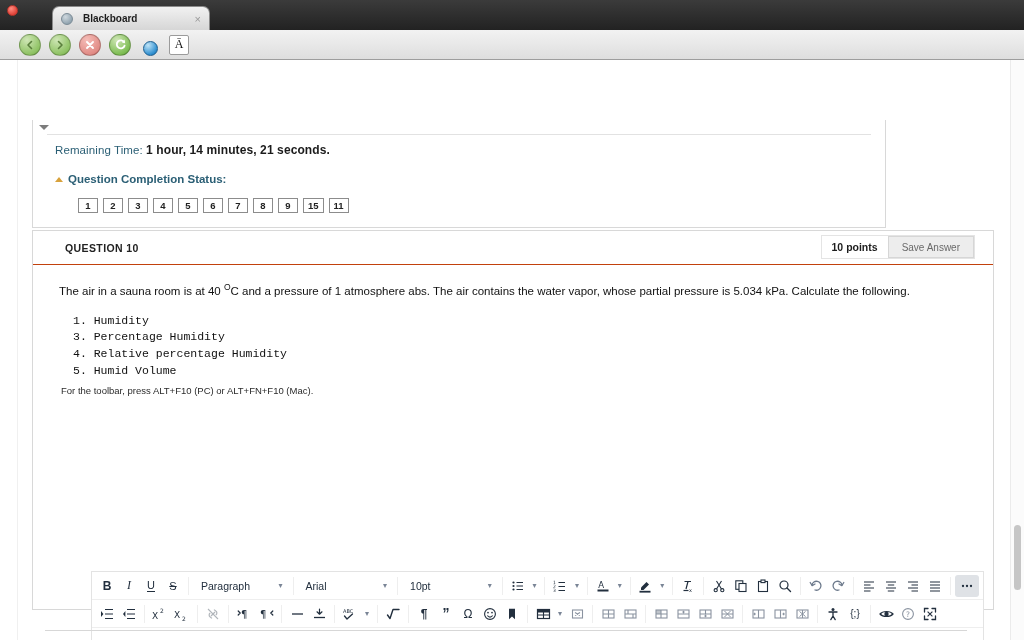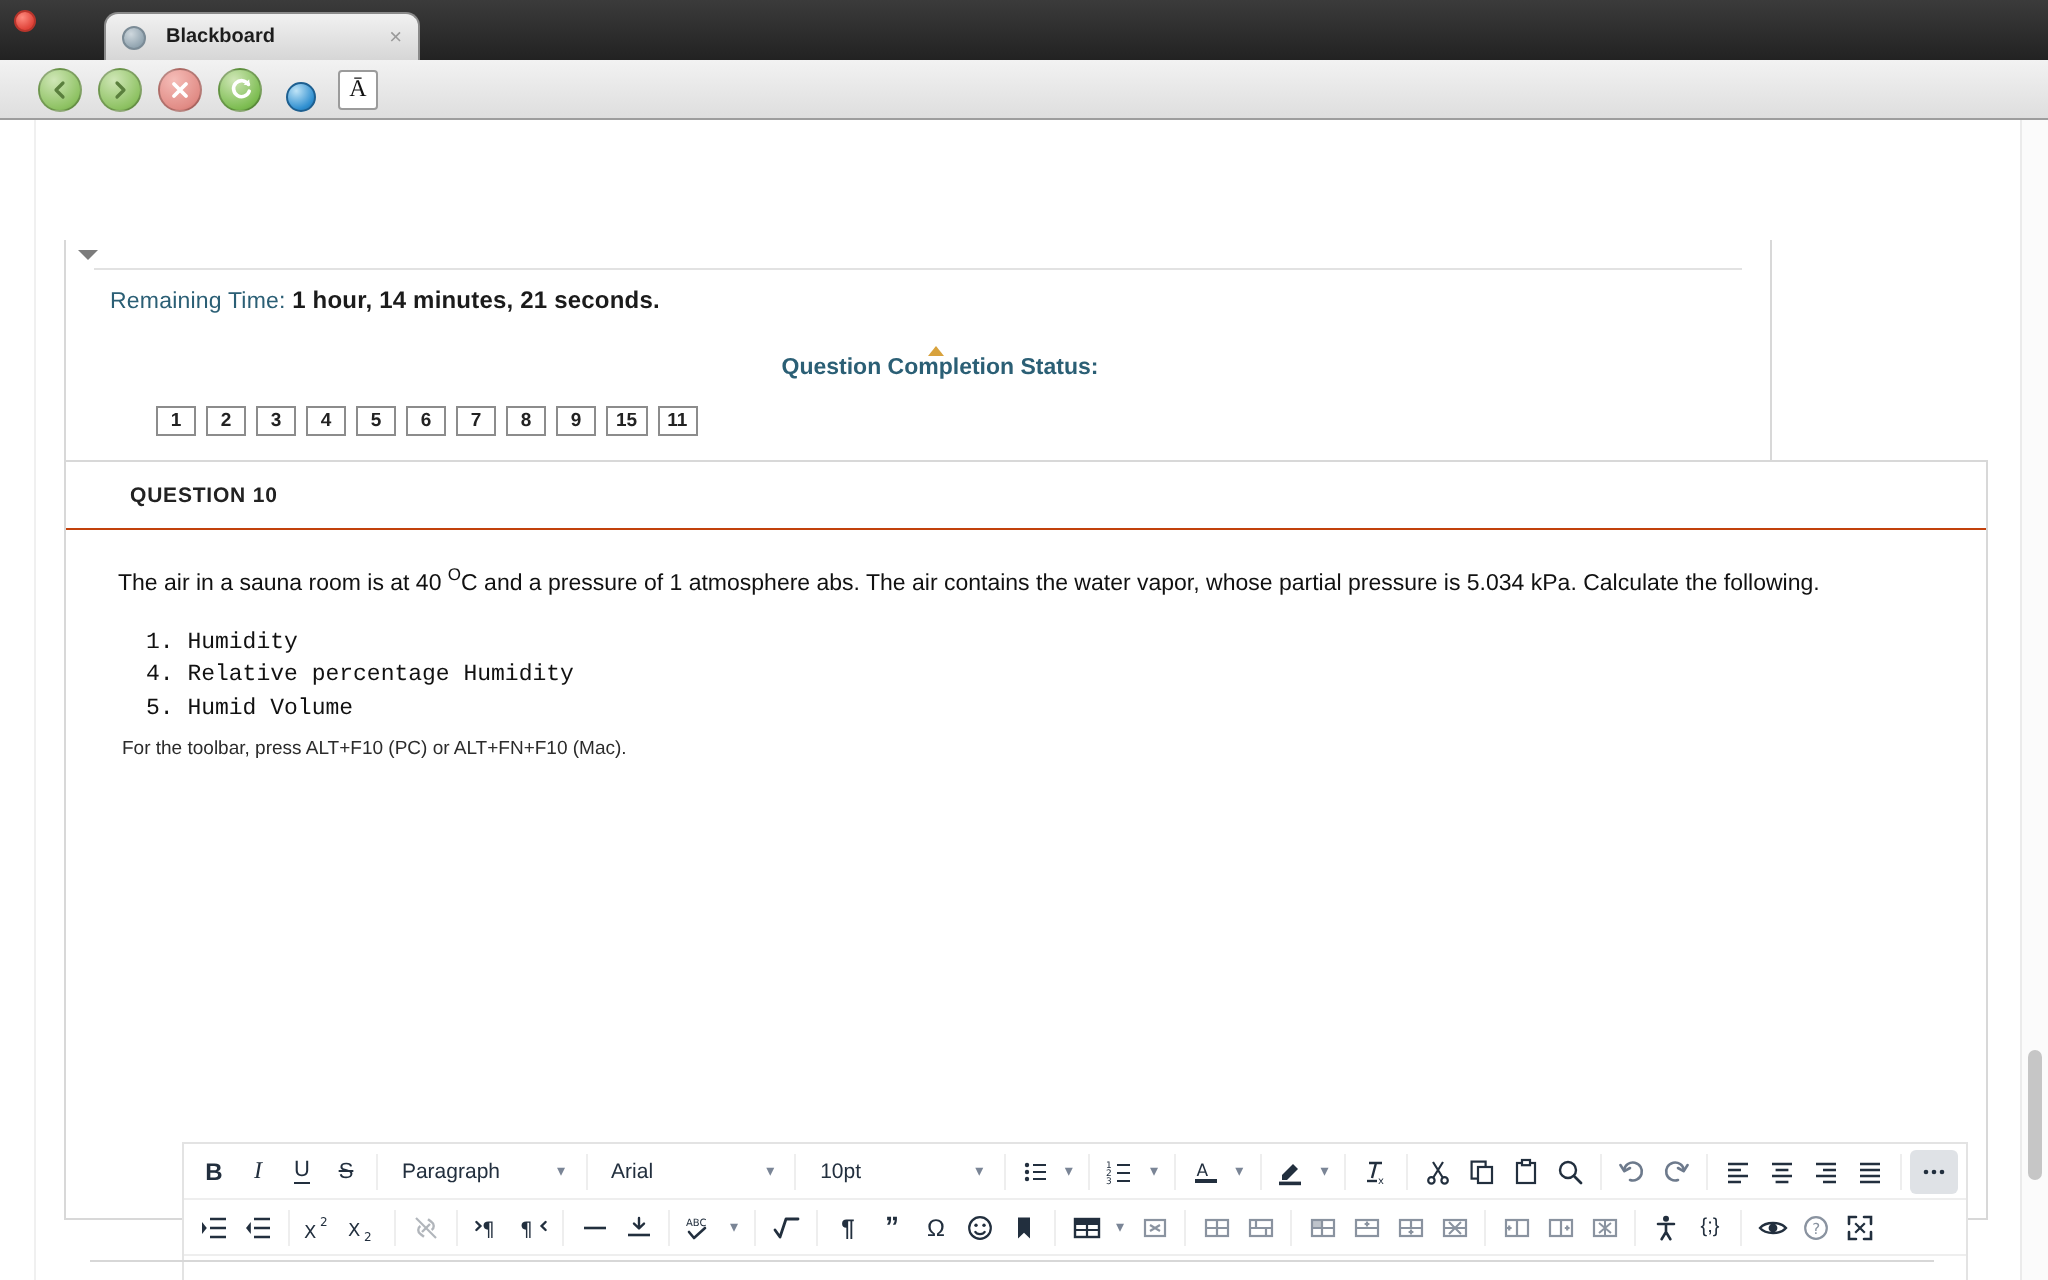"Question Completion Status:" .qcs-row { flex-direction: column -> none }
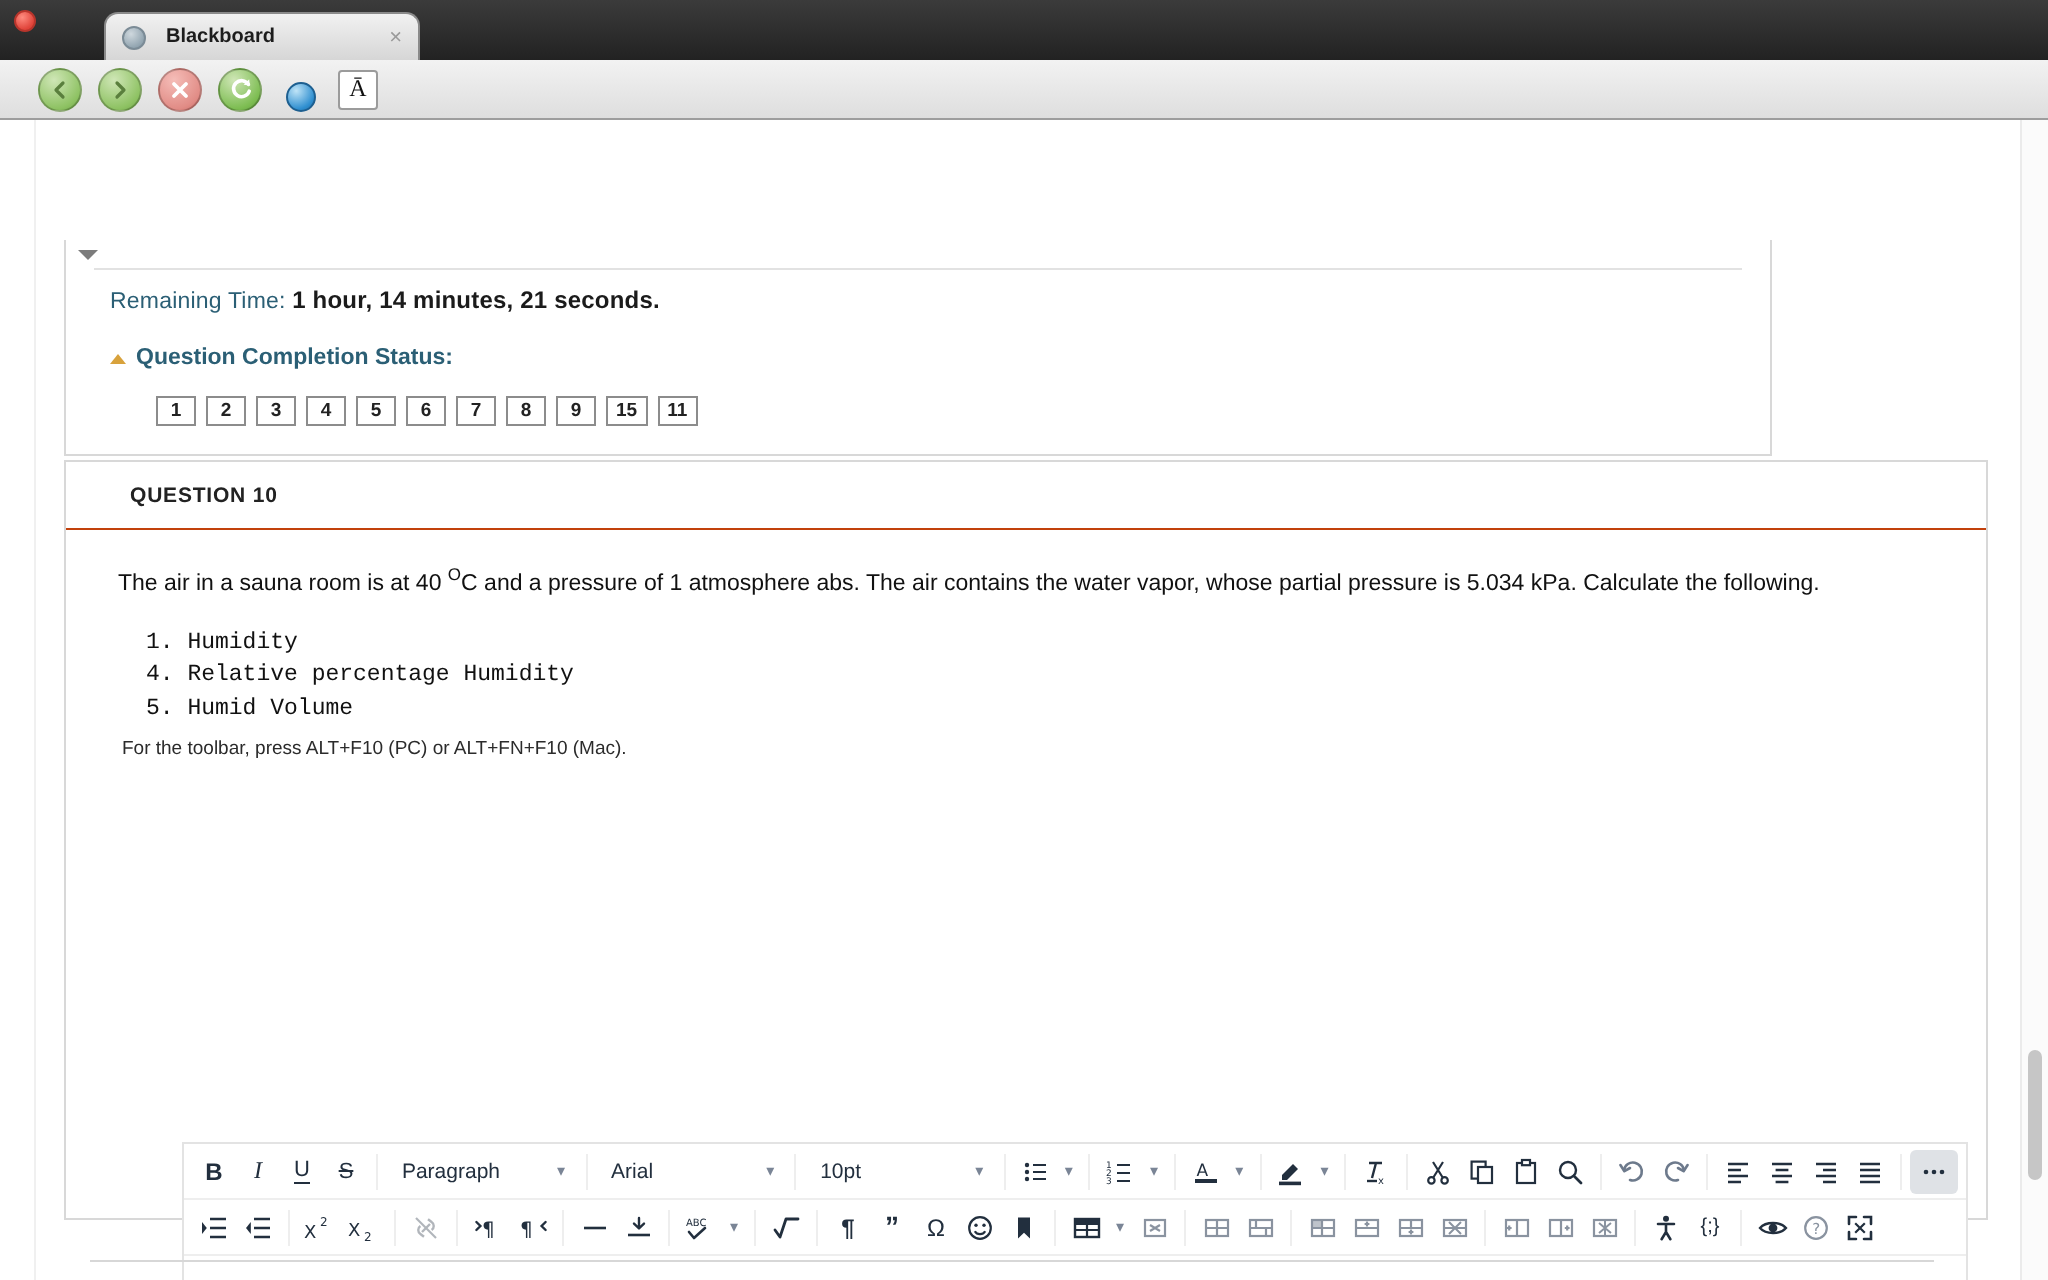"10 points" div.q-points-box { html: none -> <div> <span>10 points</span> <button>Save Answer</button> </div> }
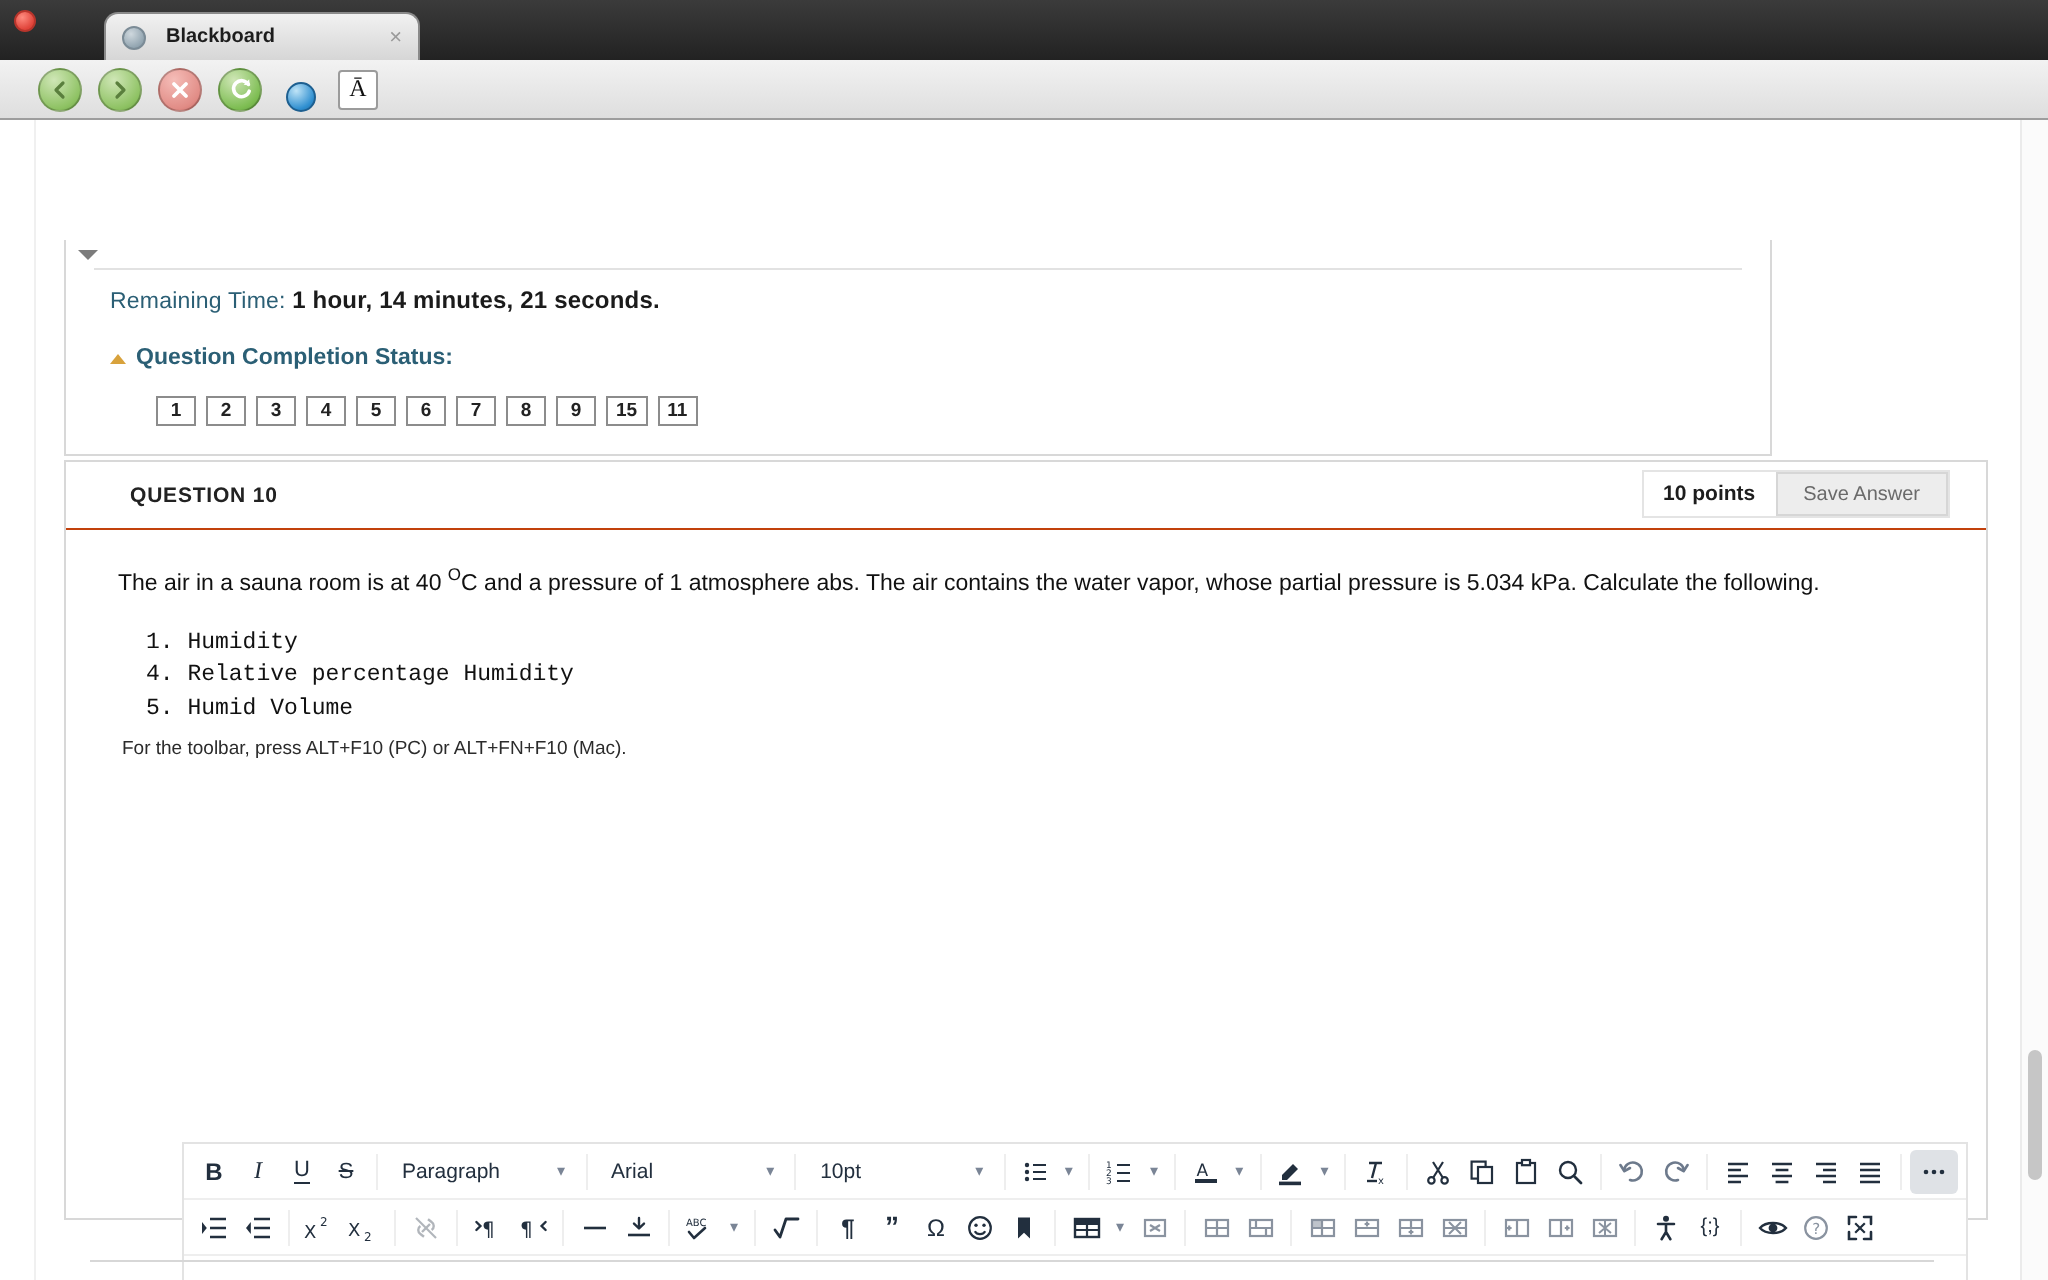"3. Percentage Humidity" li { html: none -> <li>3. Percentage Humidity</li> }
